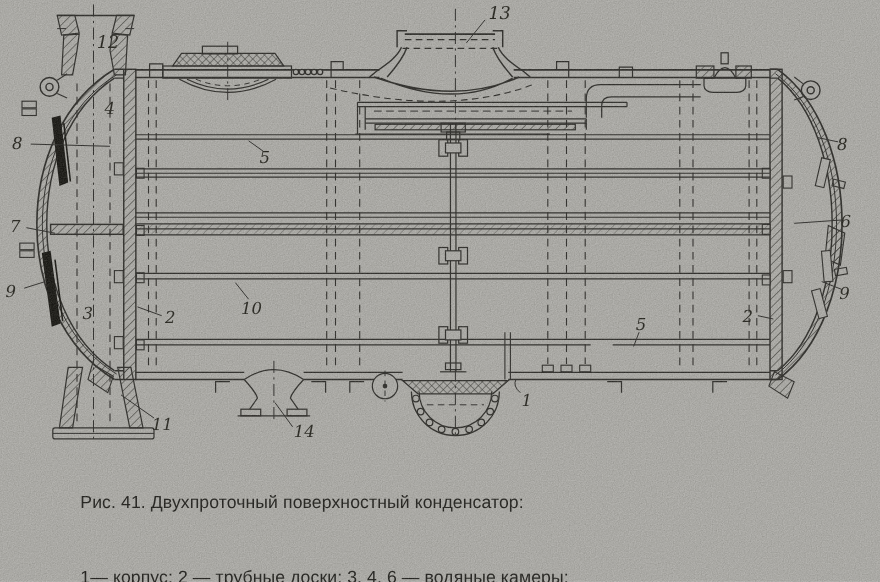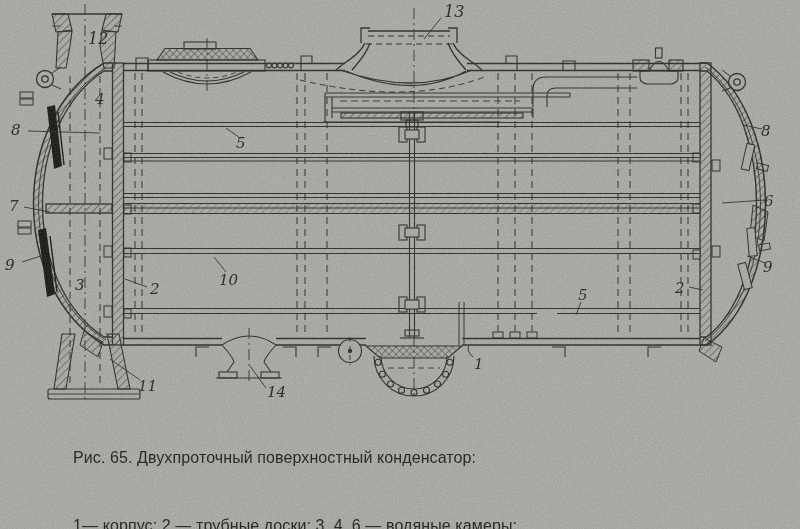"Рис. 65. Двухпроточный поверхностный" div { text: 65 -> 41 }
